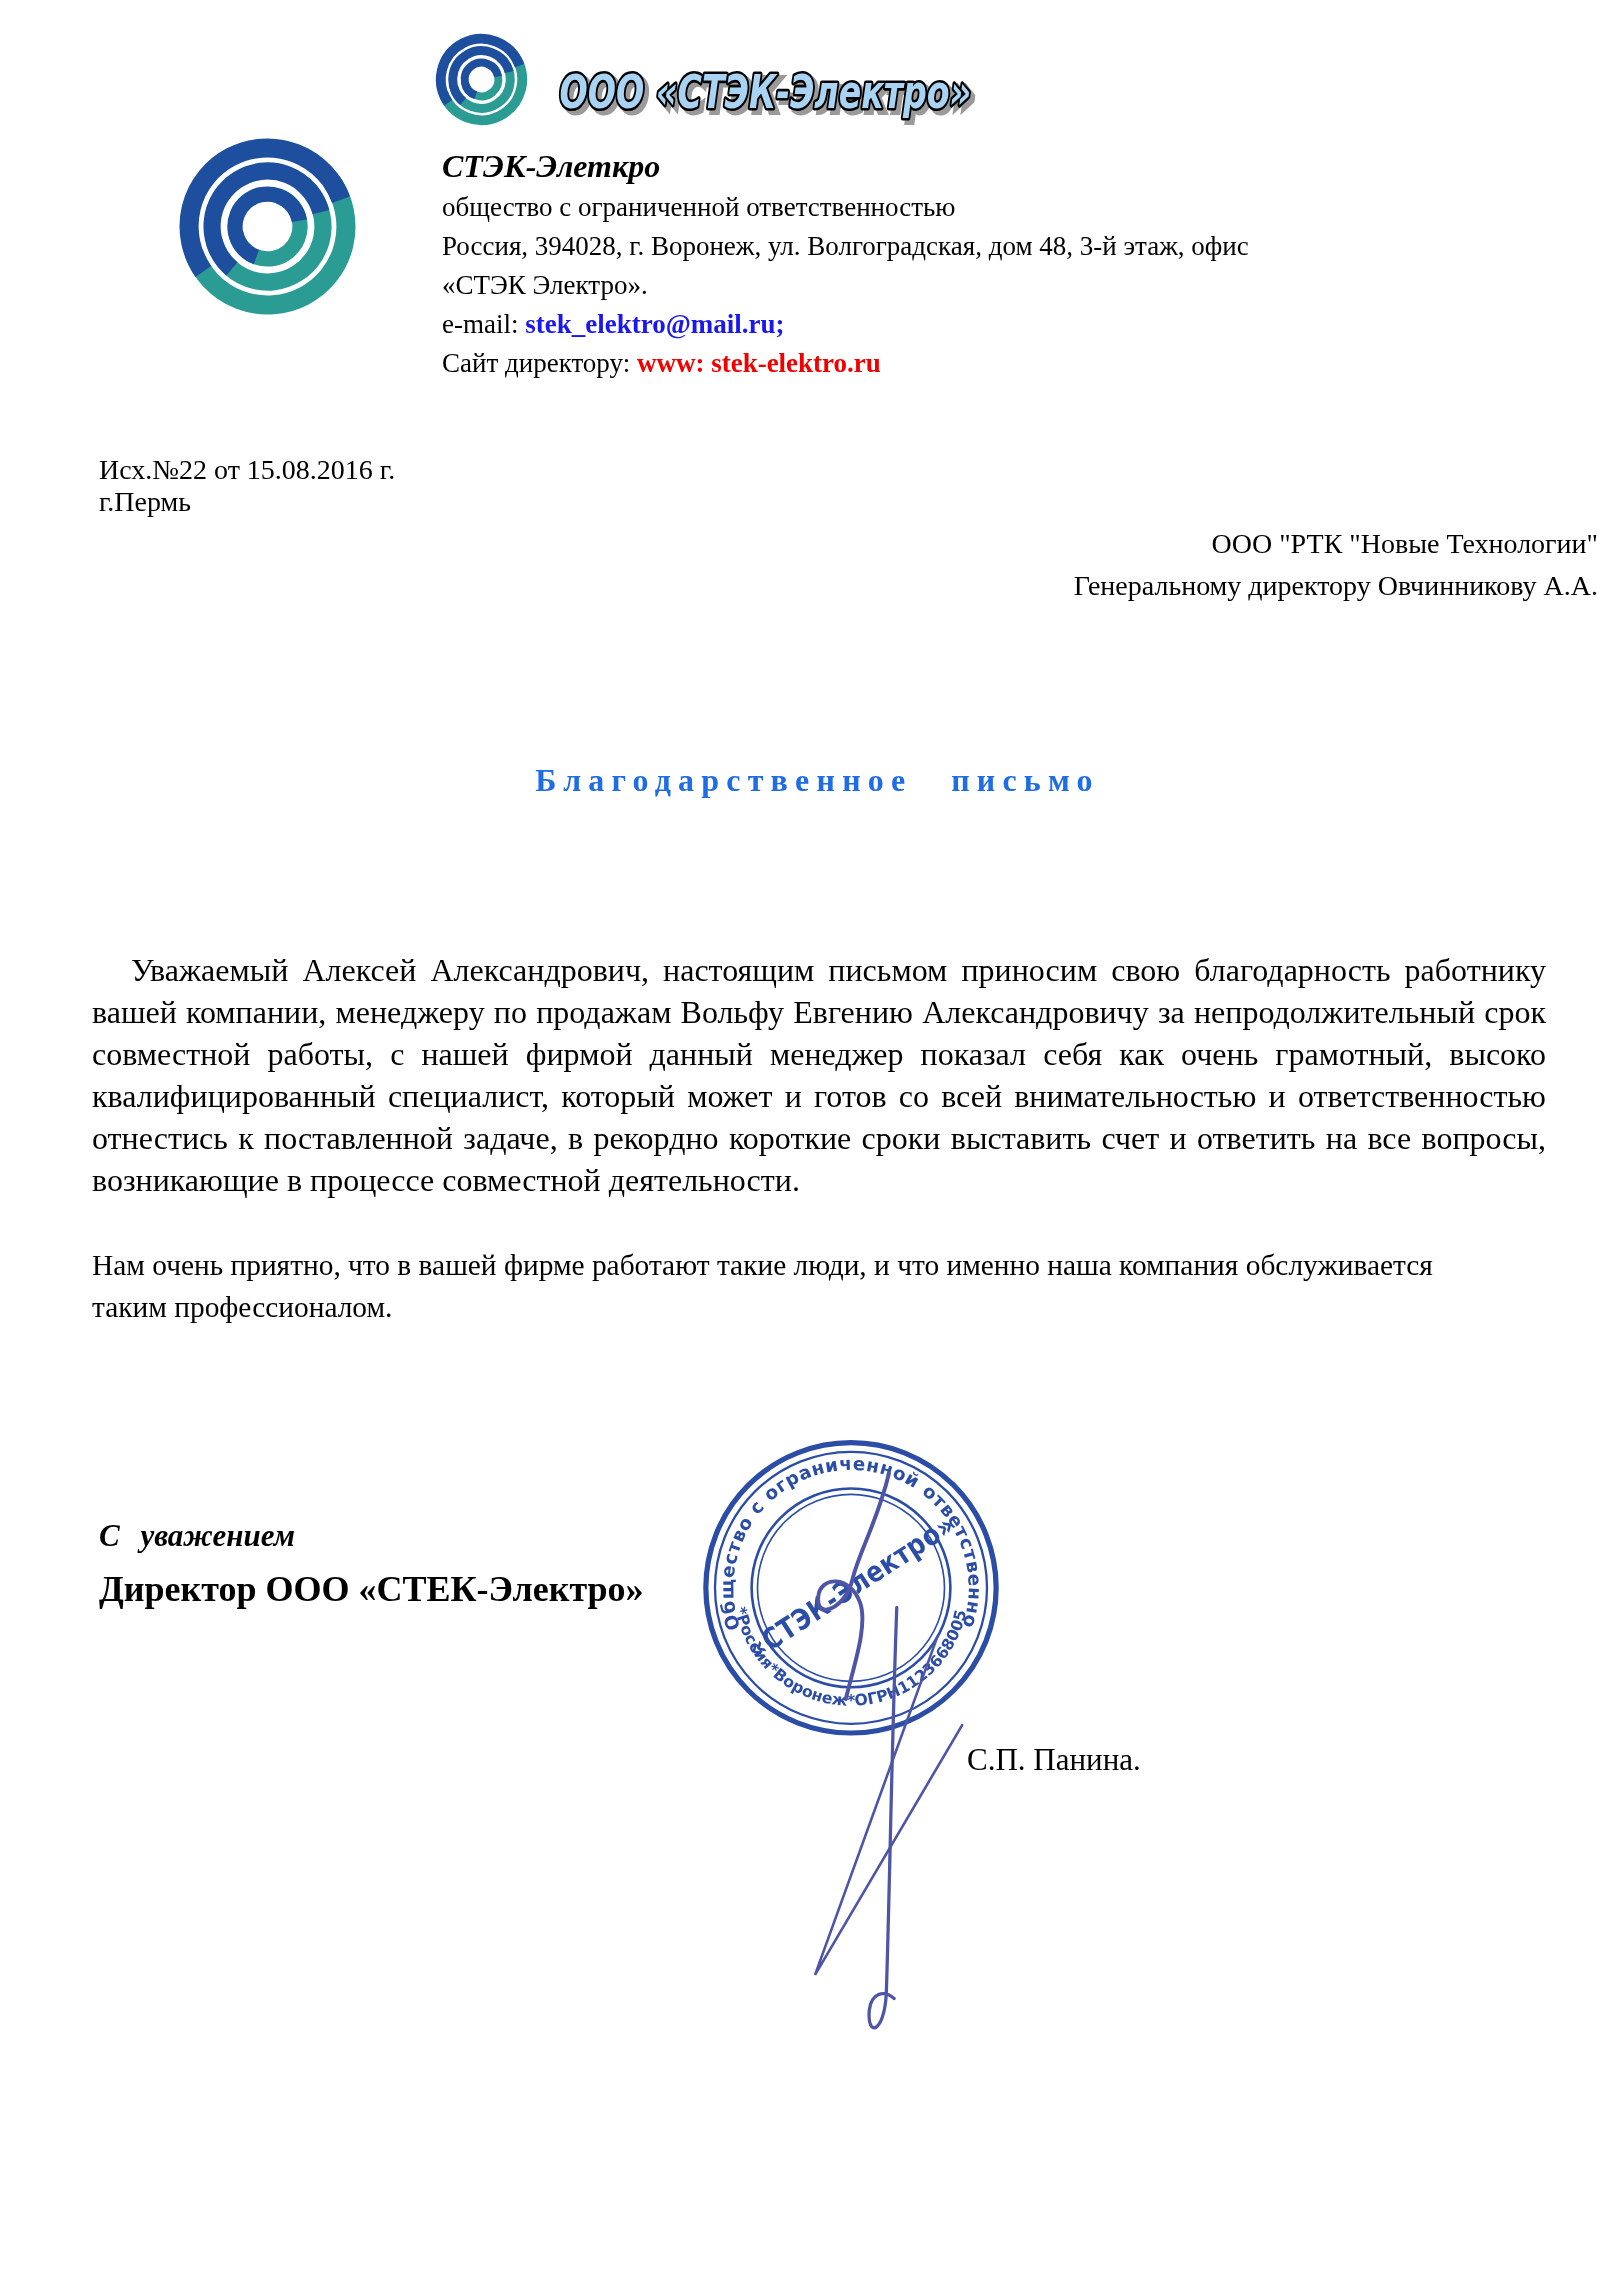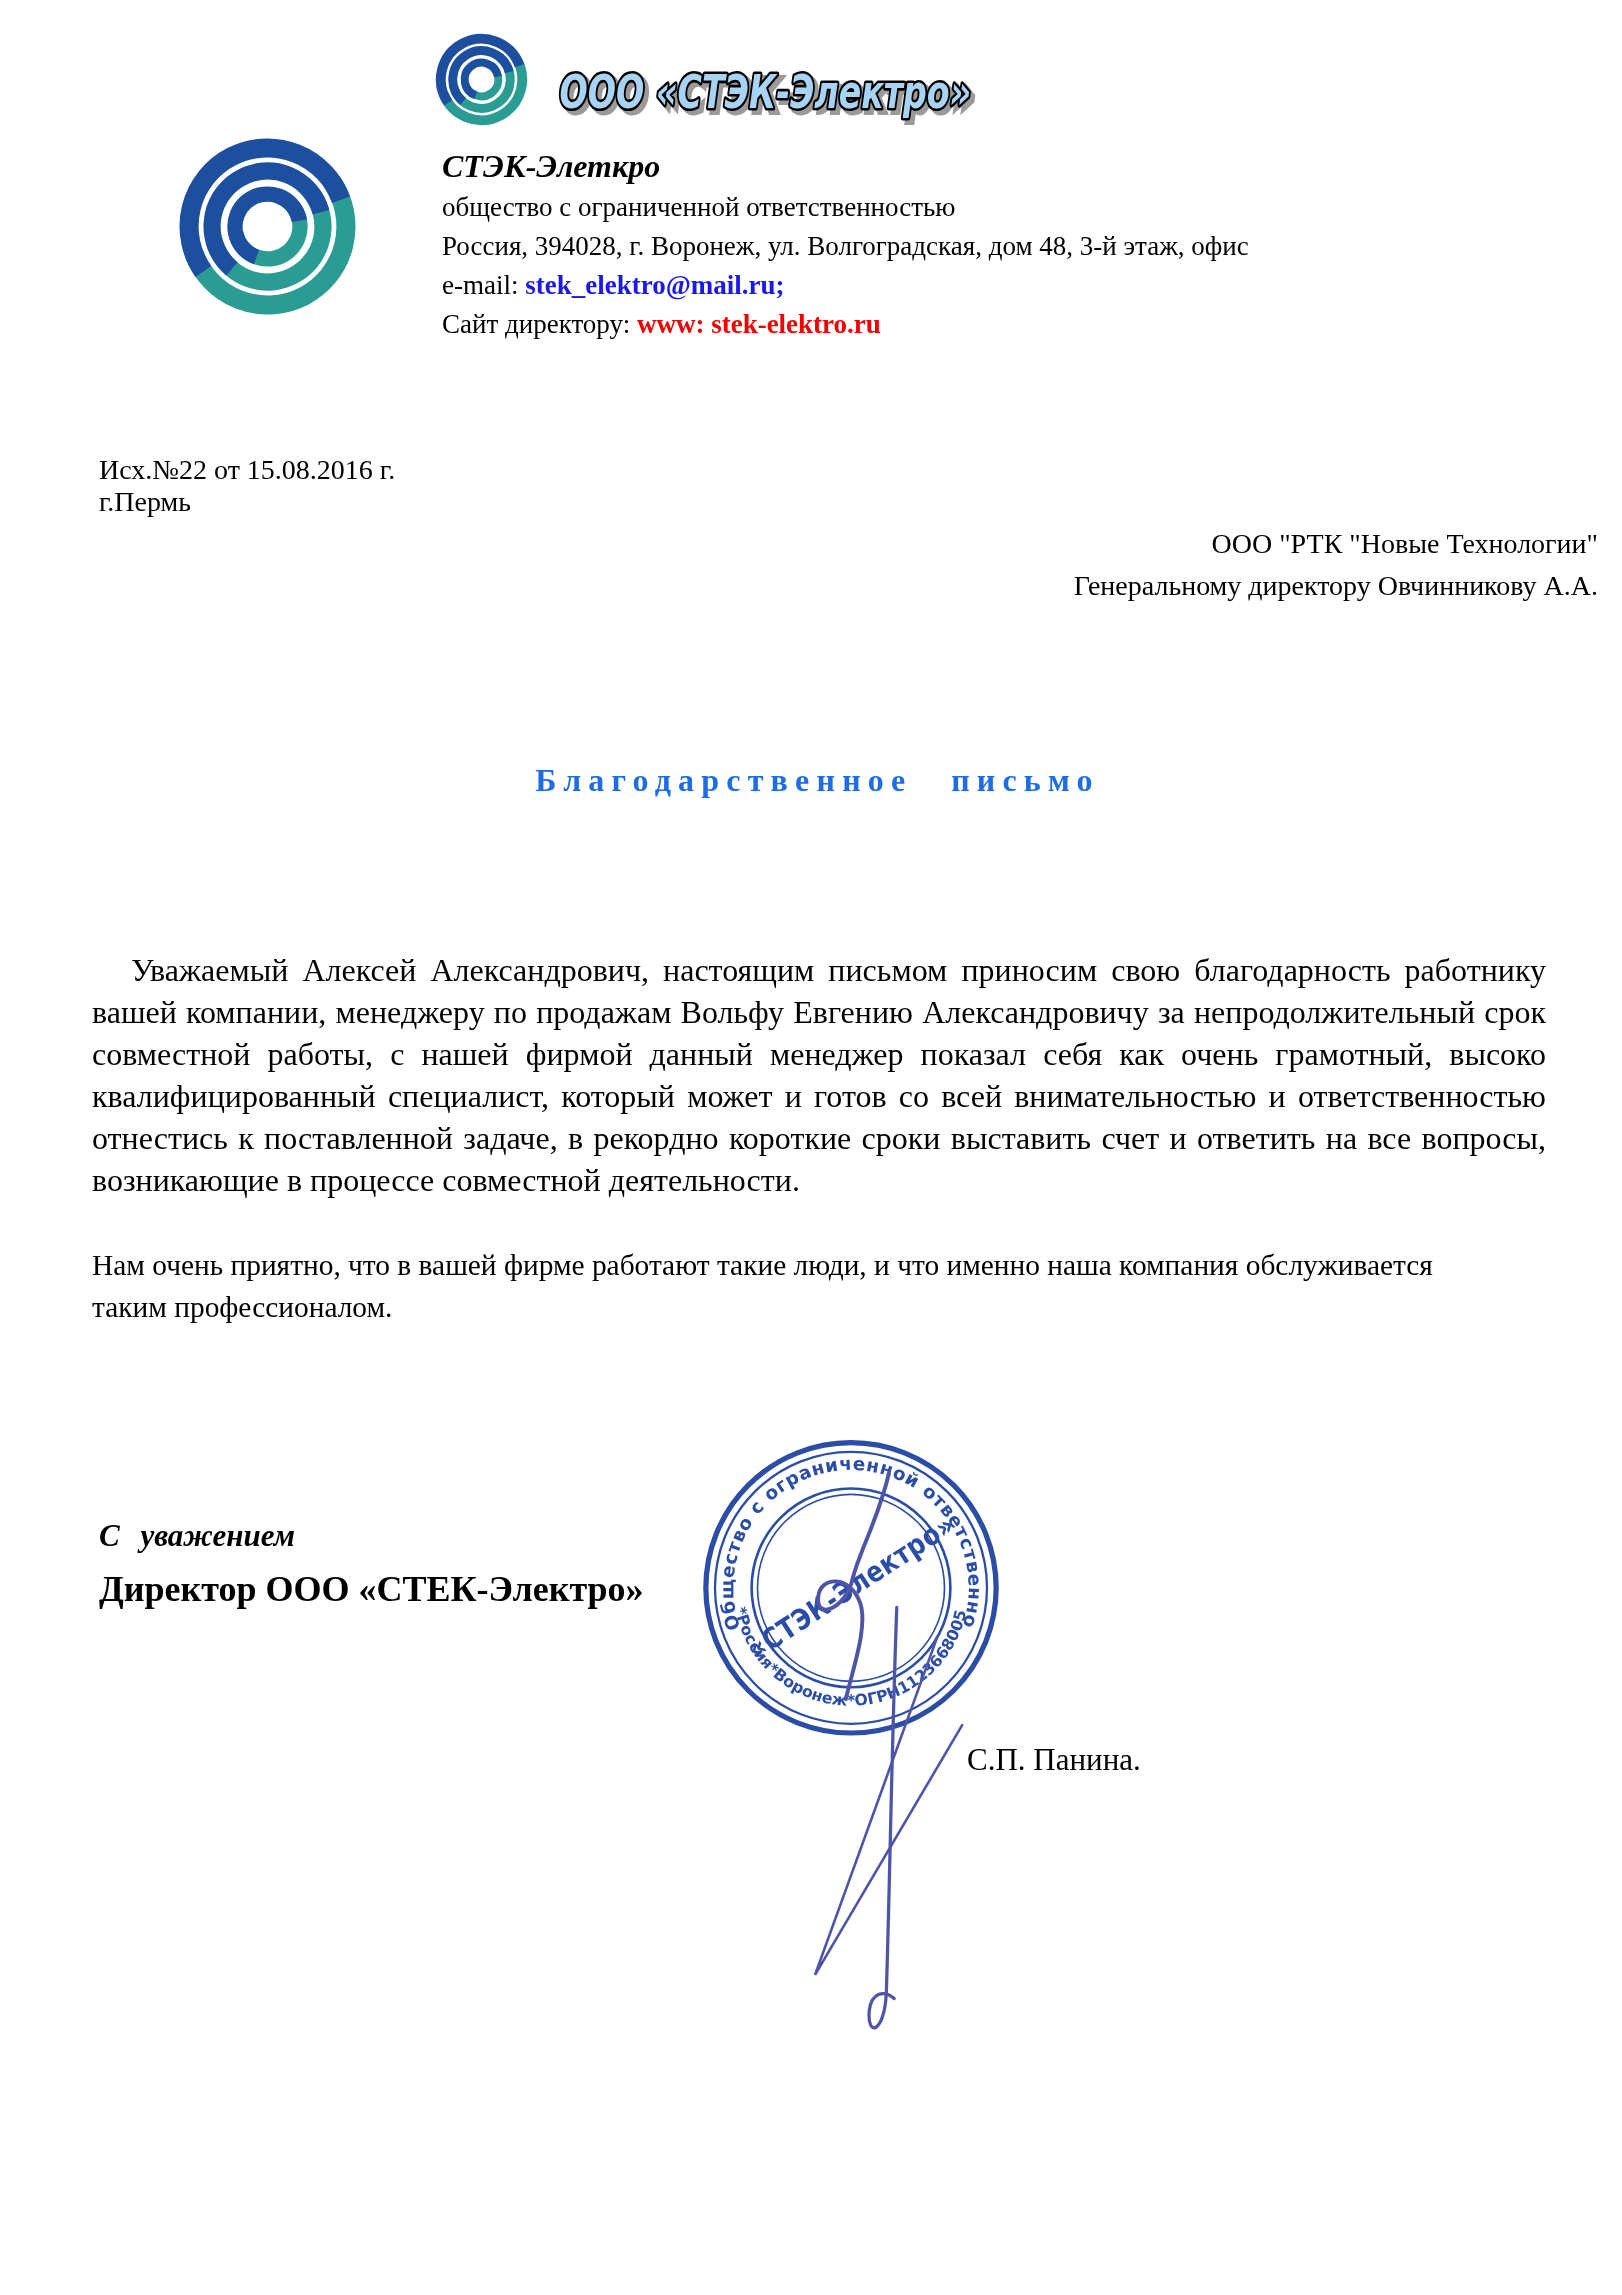"«СТЭК Электро»." div { html: none -> <div>«СТЭК Электро».</div> }
